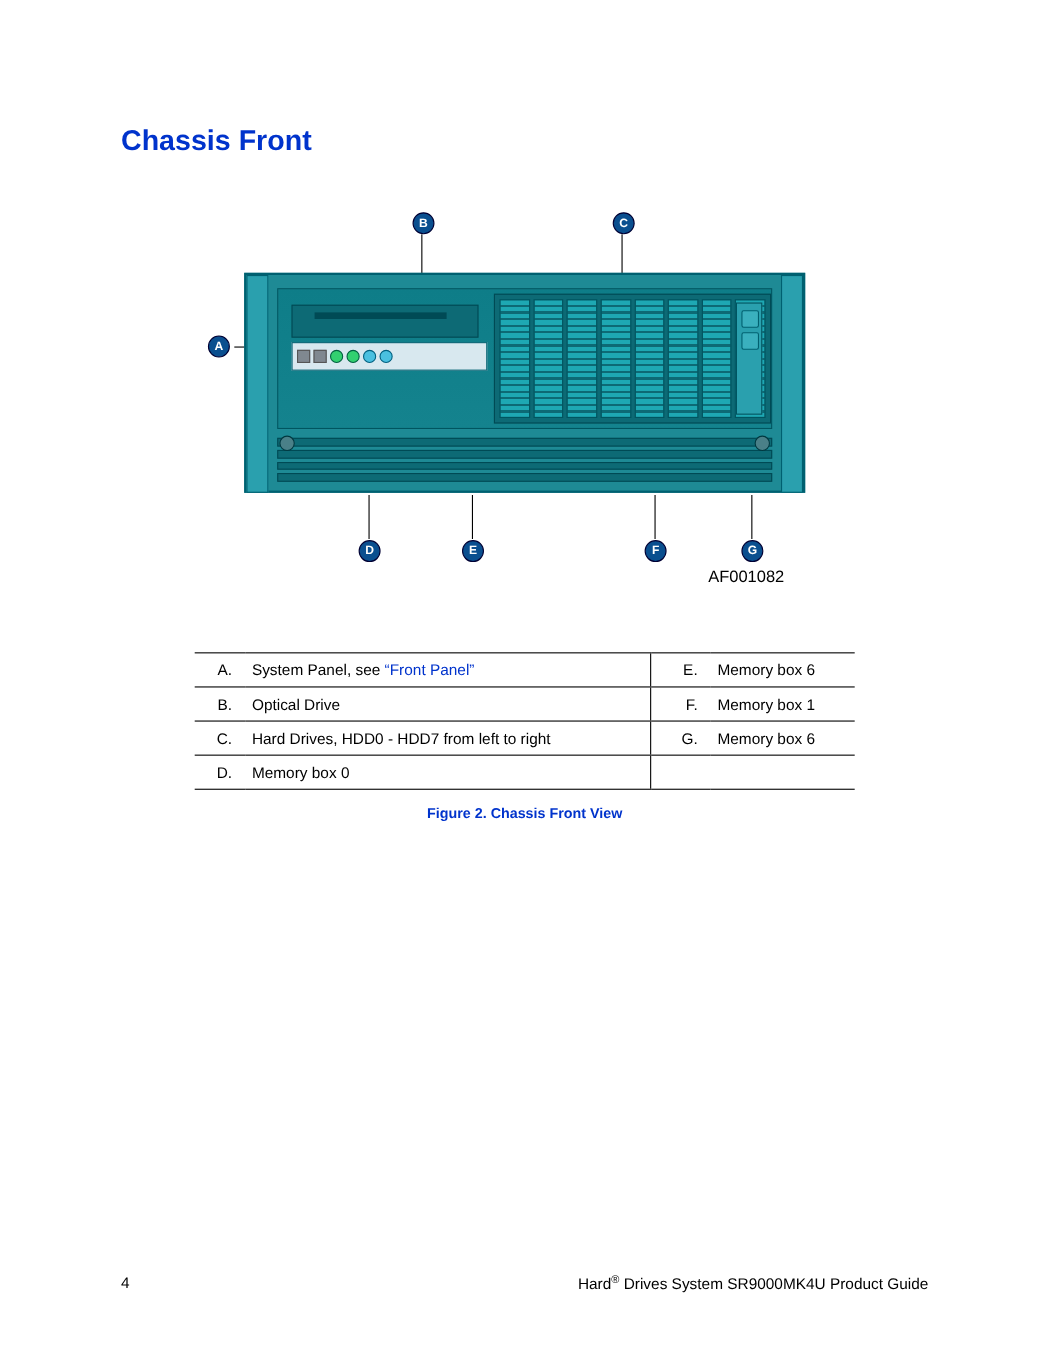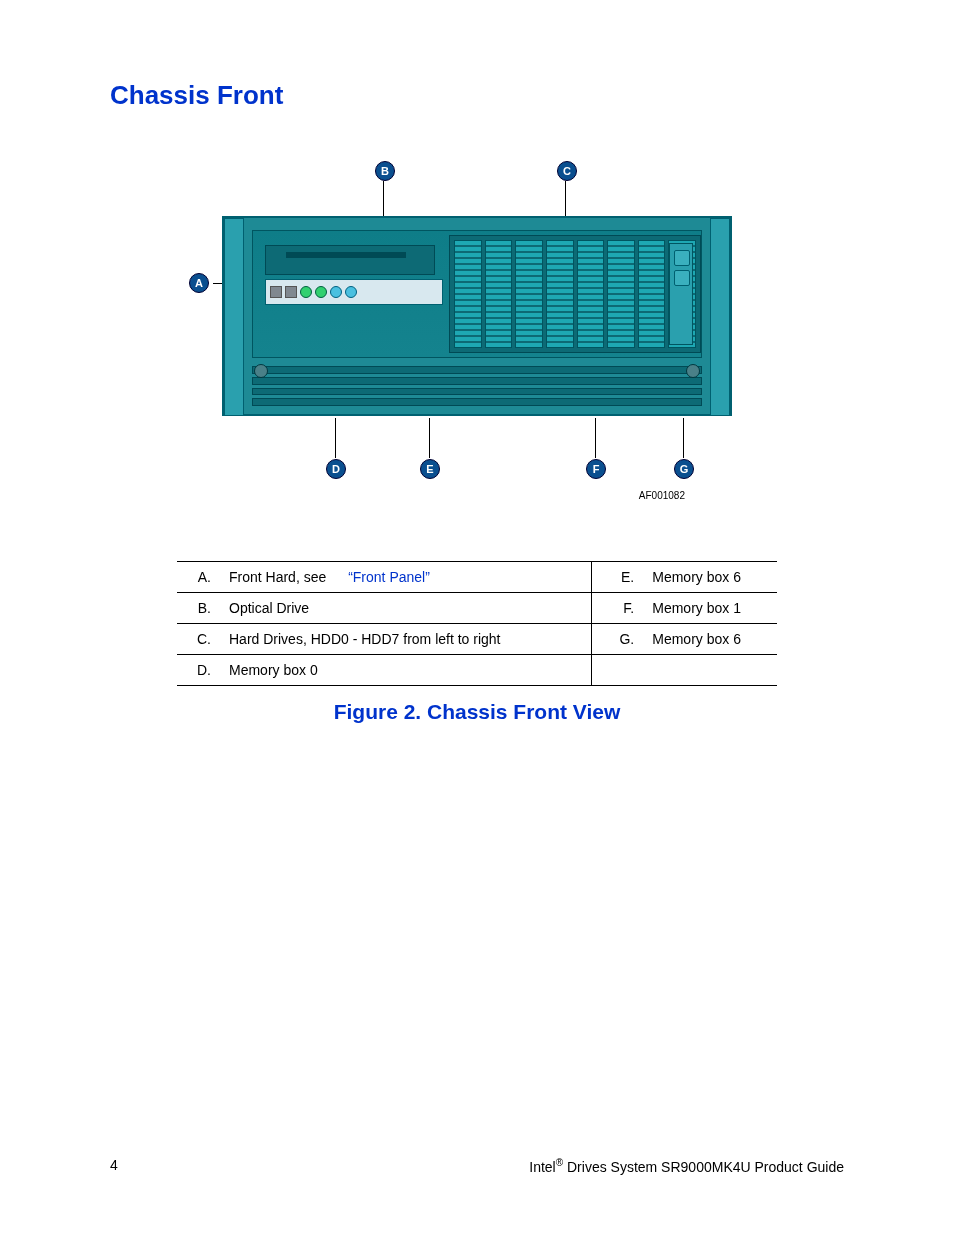"Chassis Front" .page { padding: 80px 110px 0 110px -> 112px 110px 0 110px }
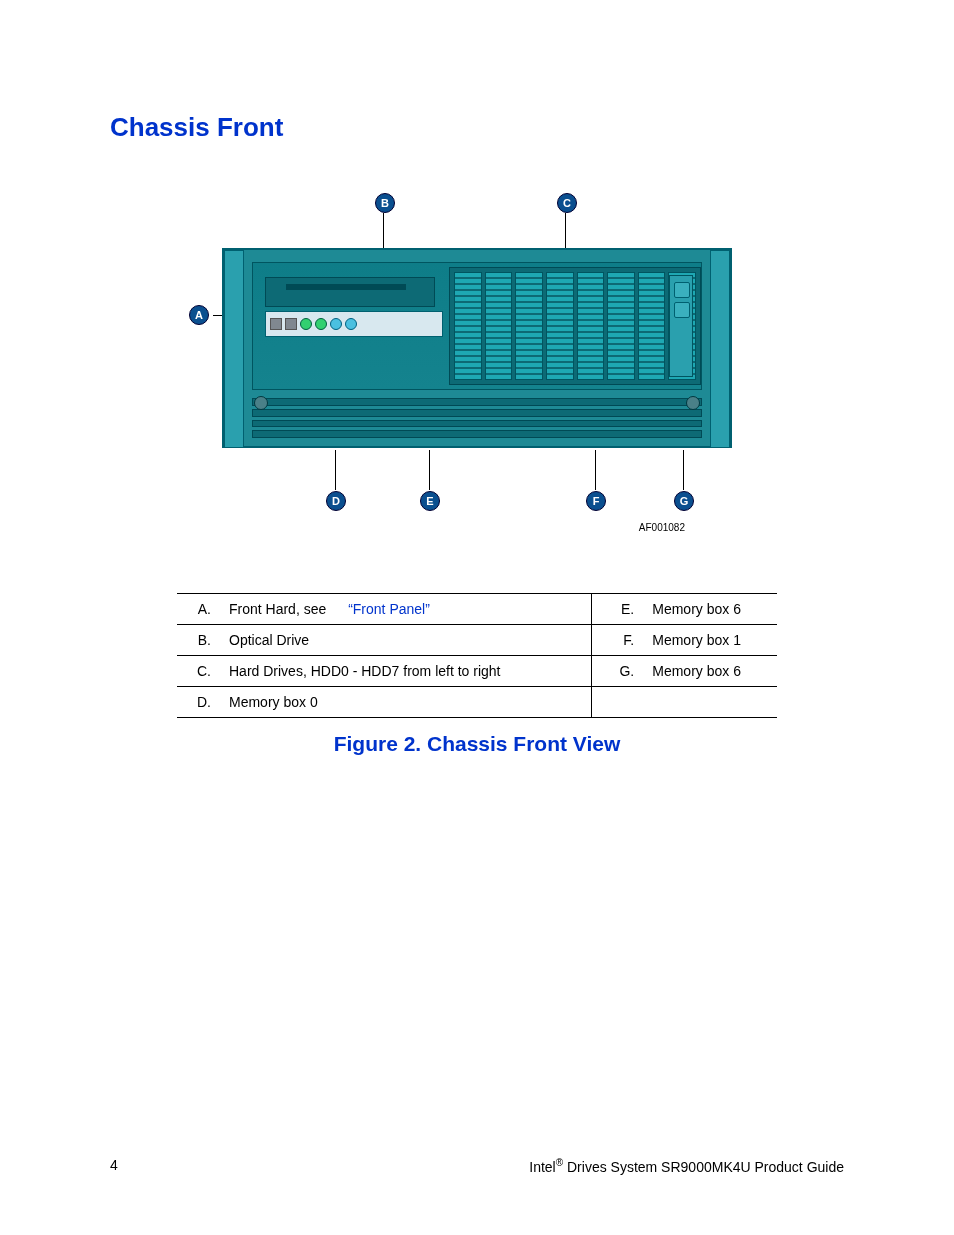"AF001082" .figure-id { font-size: 10px -> 15px; right: 72px -> 44px }
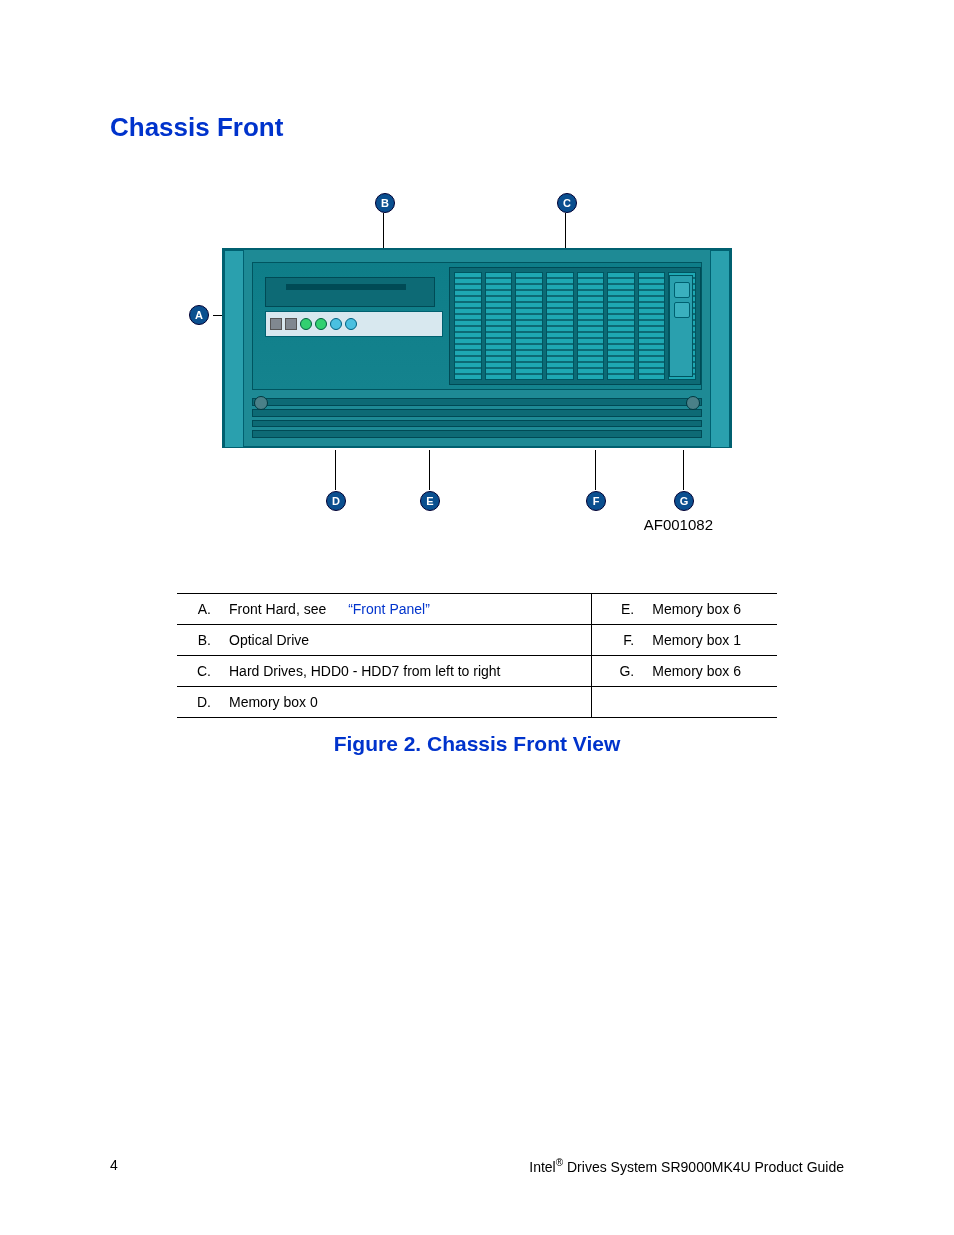"Front Hard, see" span { text: Front Hard -> System Panel }
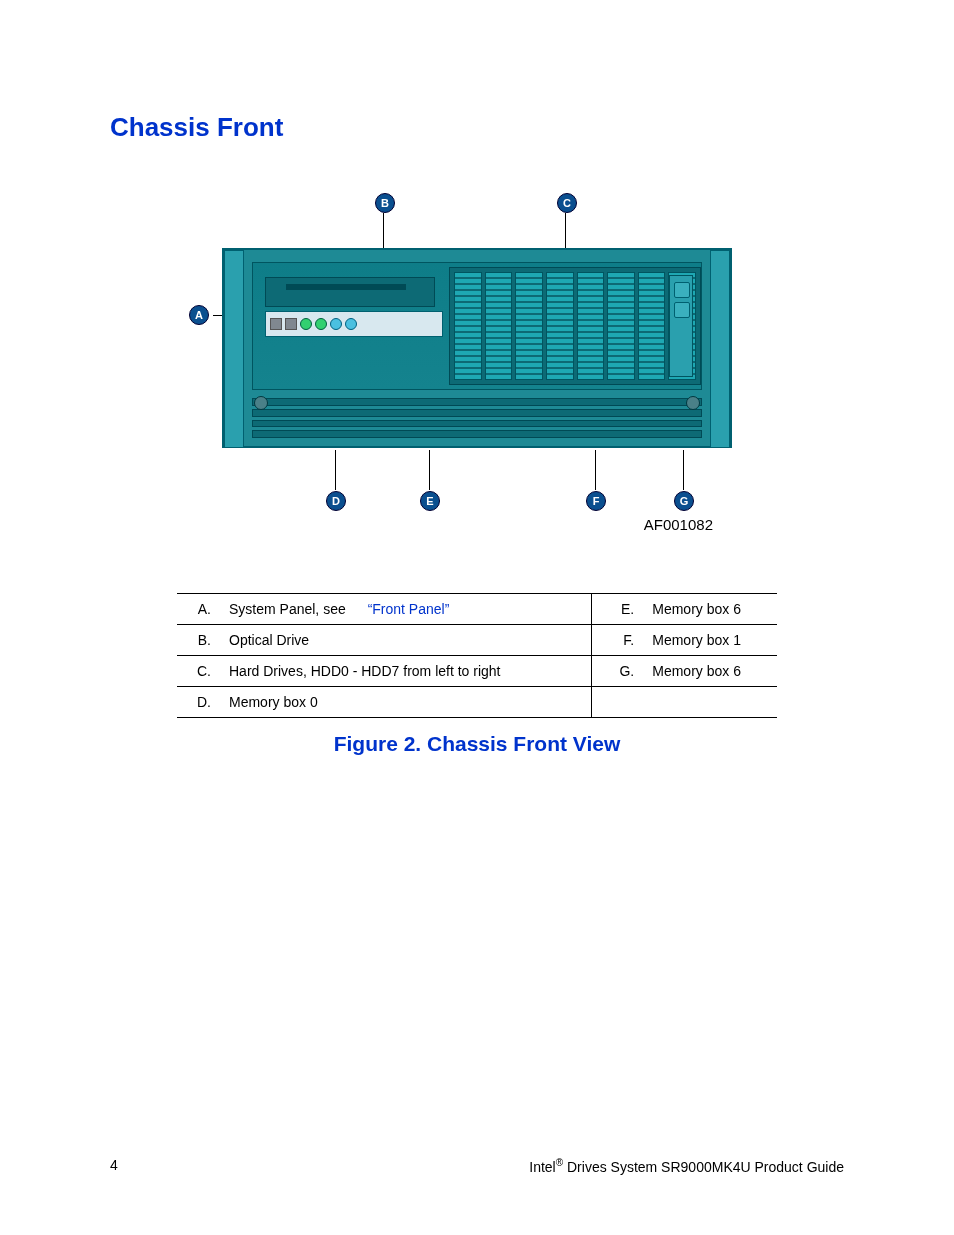"“Front Panel”" .legend a { margin-left: 18px -> none }
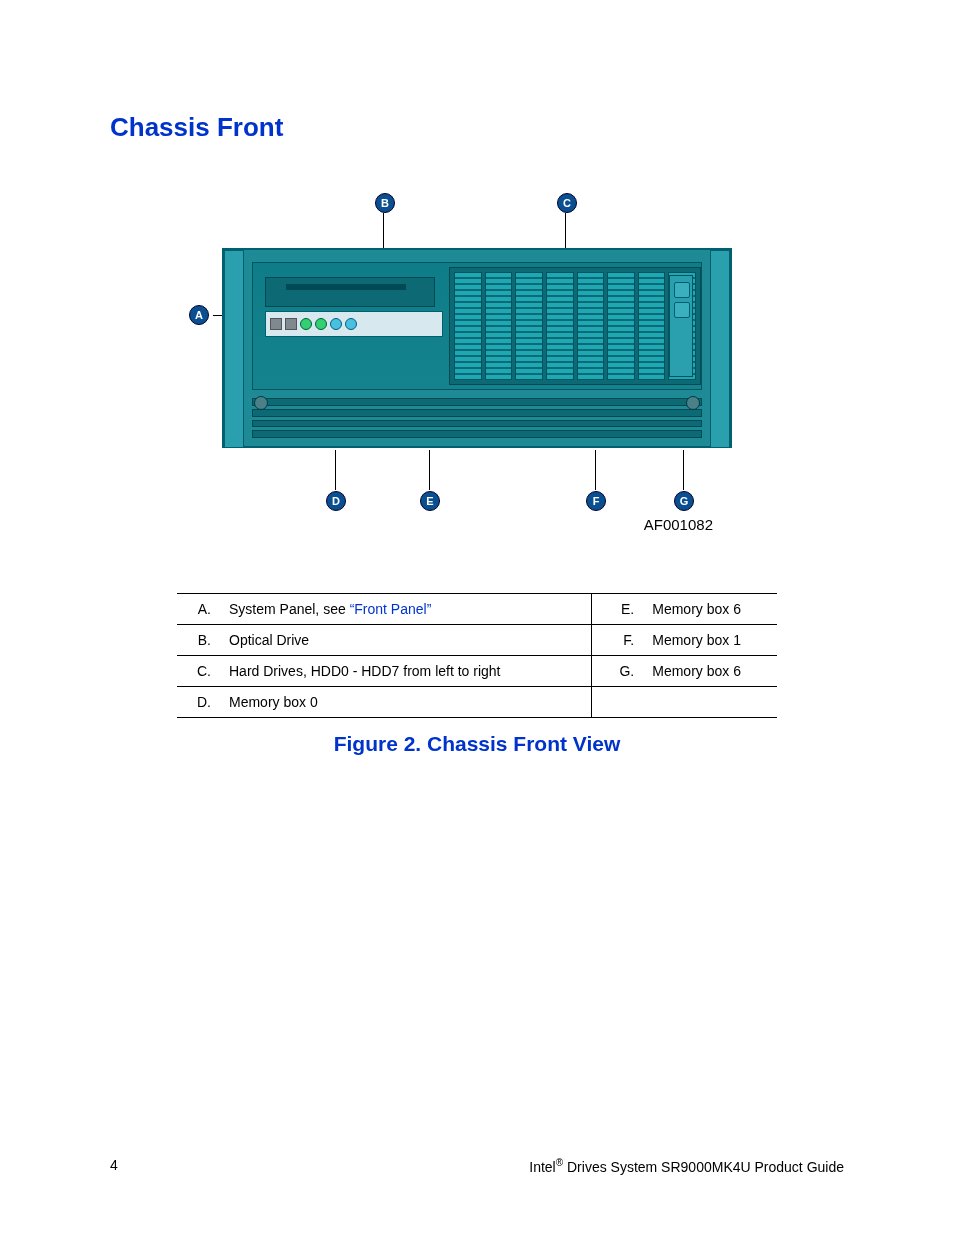"Figure 2. Chassis Front View" .figure-caption { font-size: 21px -> 13px }
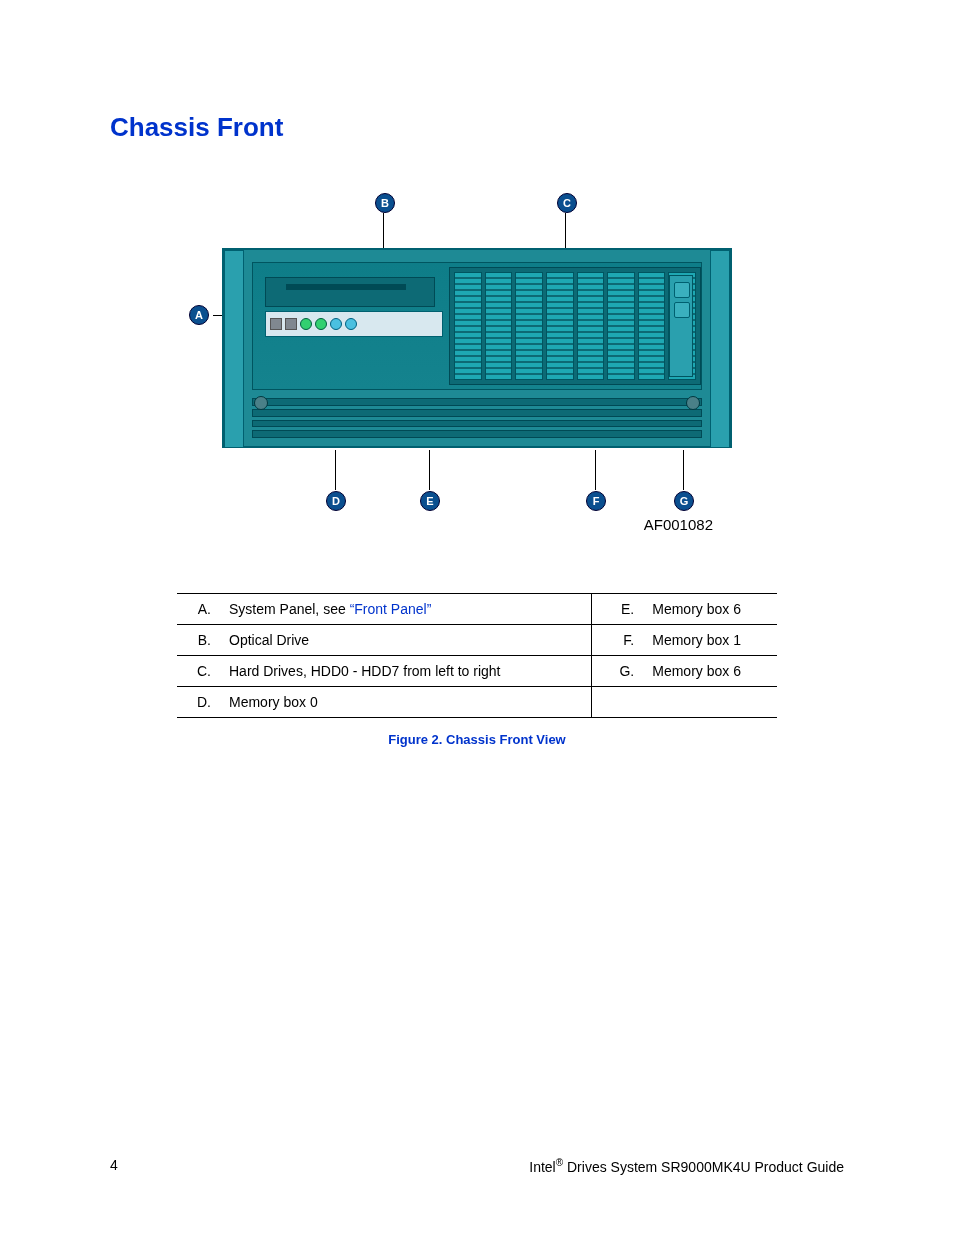"Intel" span { text: Intel -> Hard }
